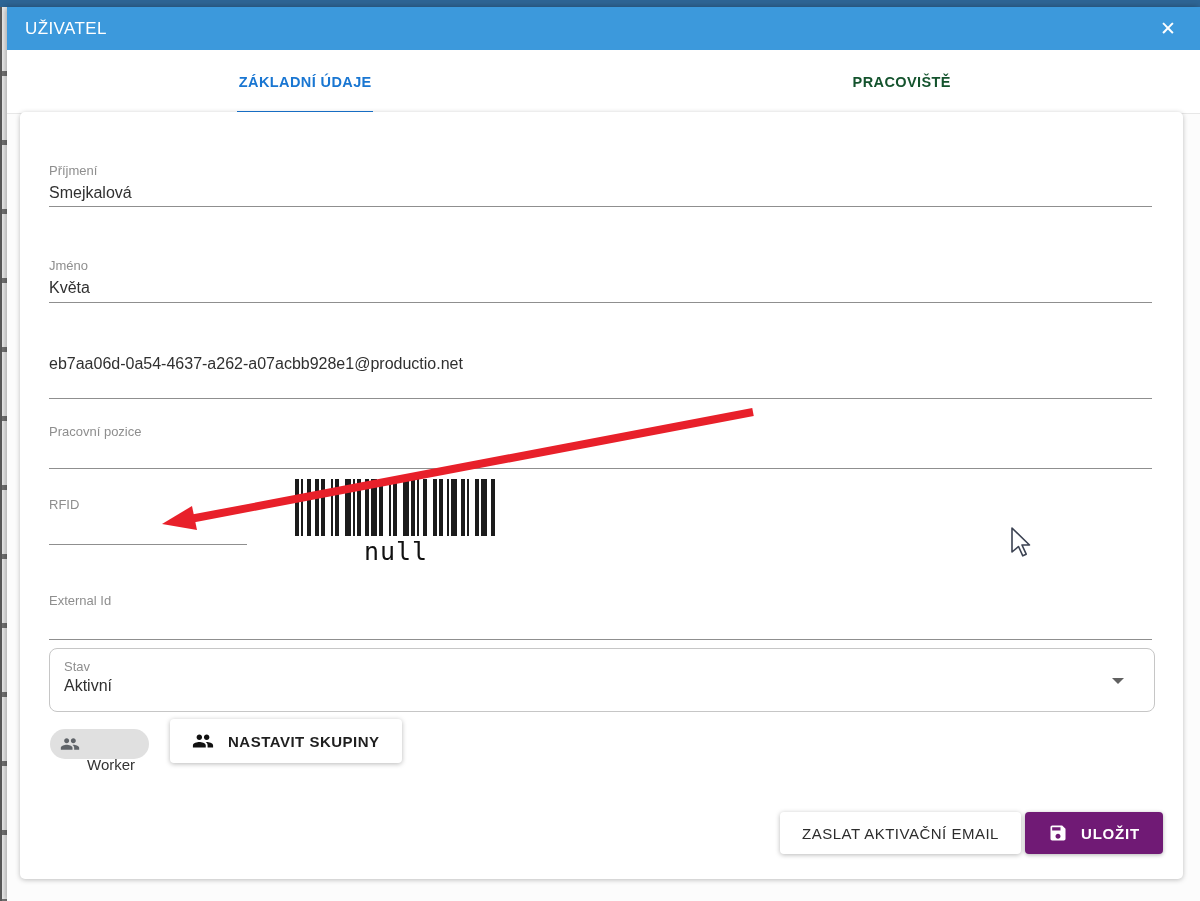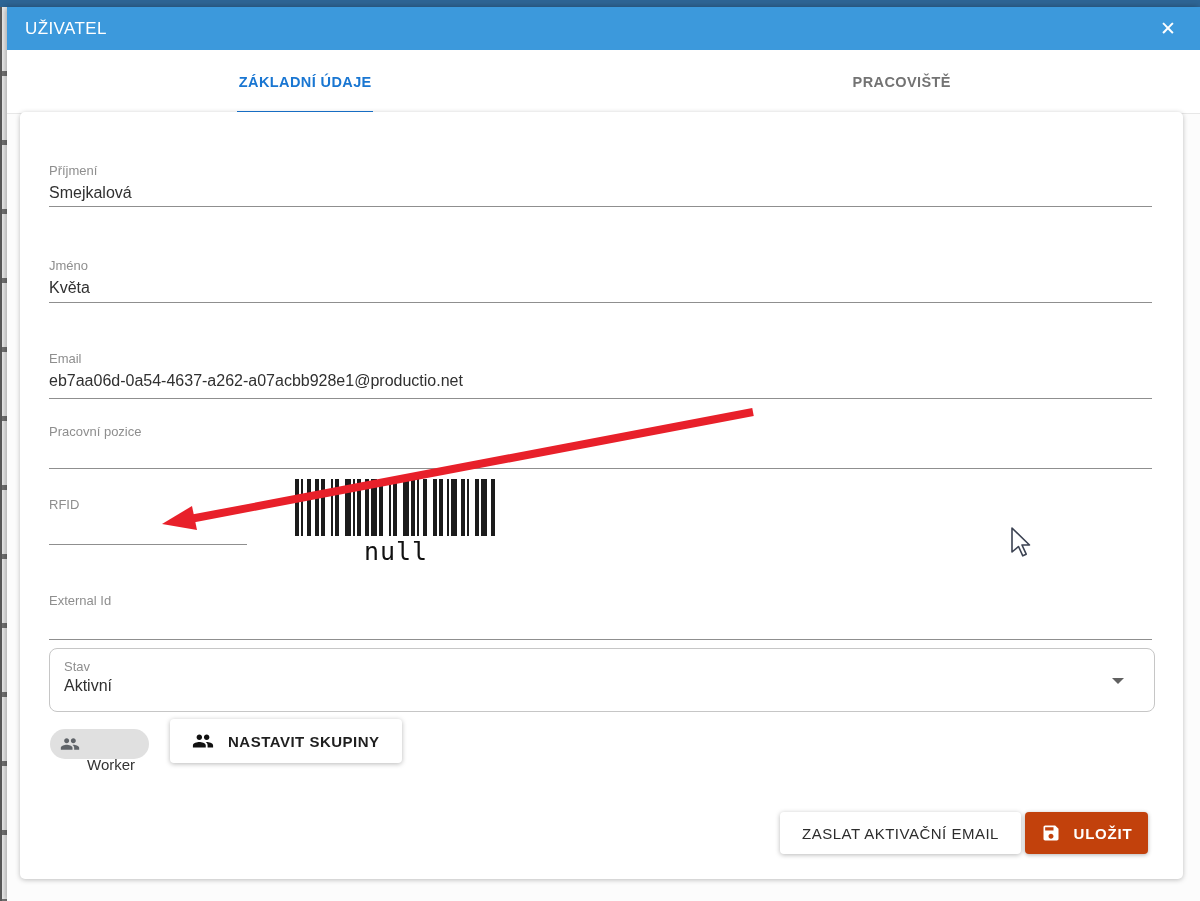"PRACOVIŠTĚ" .tab { color: #737373 -> #14532d }
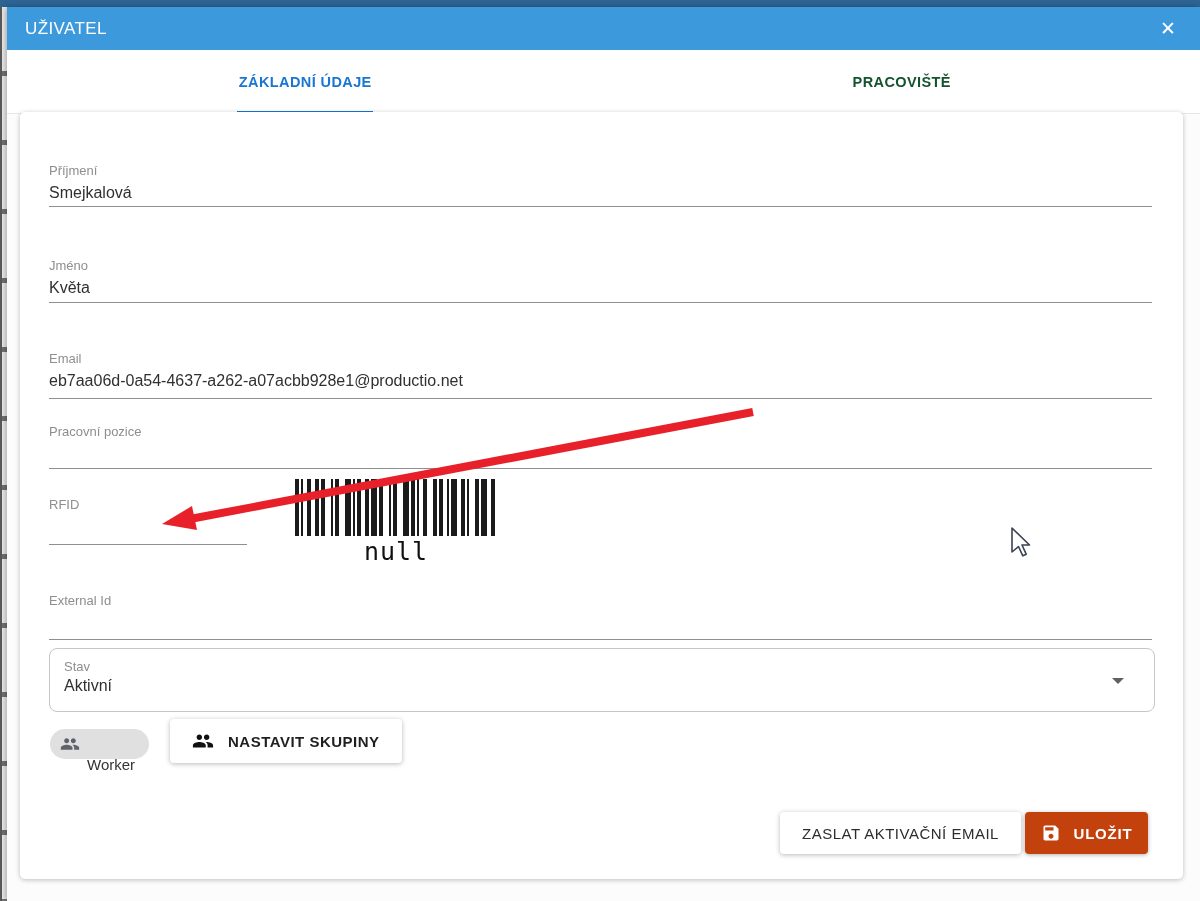"Email" div.flabel { html: <div>Email</div> -> none }
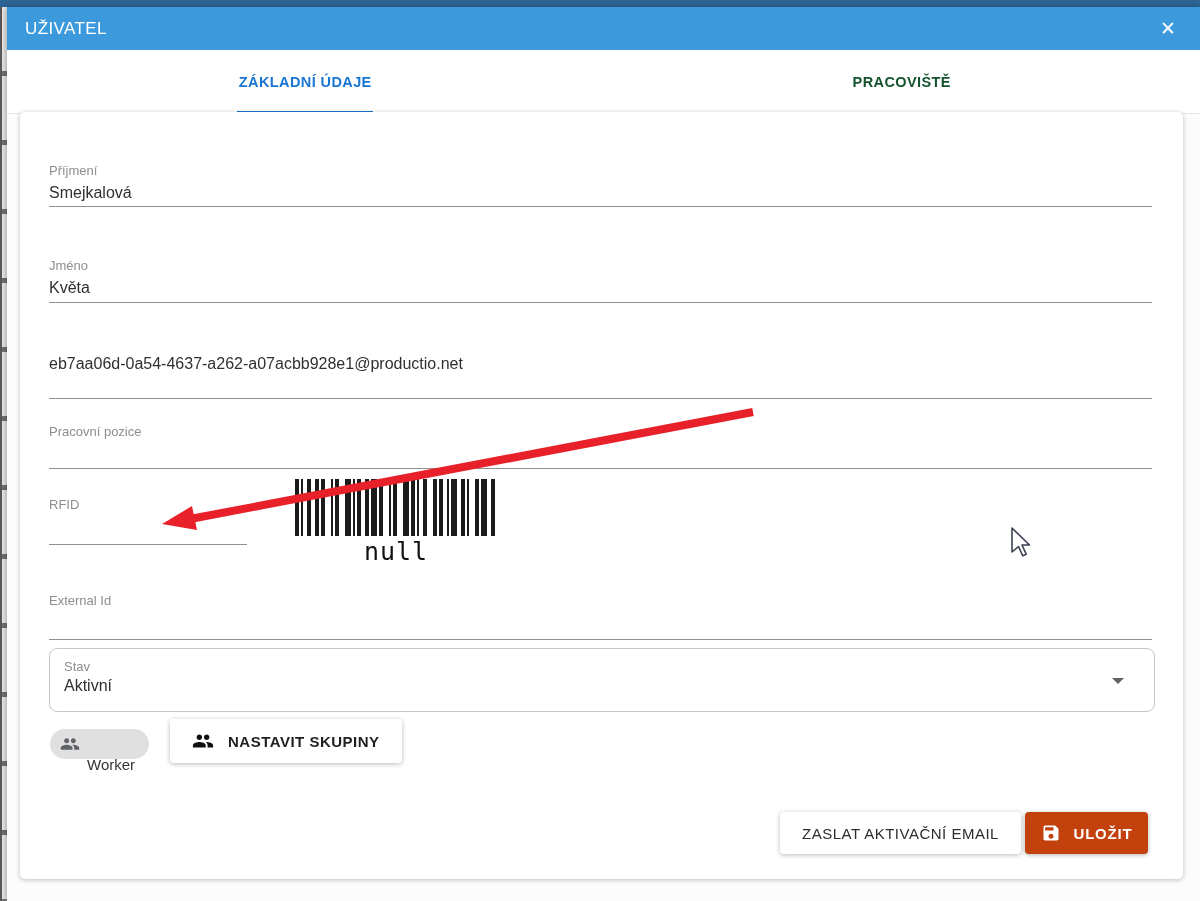"ULOŽIT" .btn-save { background: #c2410c -> #701a75; width: 123px -> 138px }
